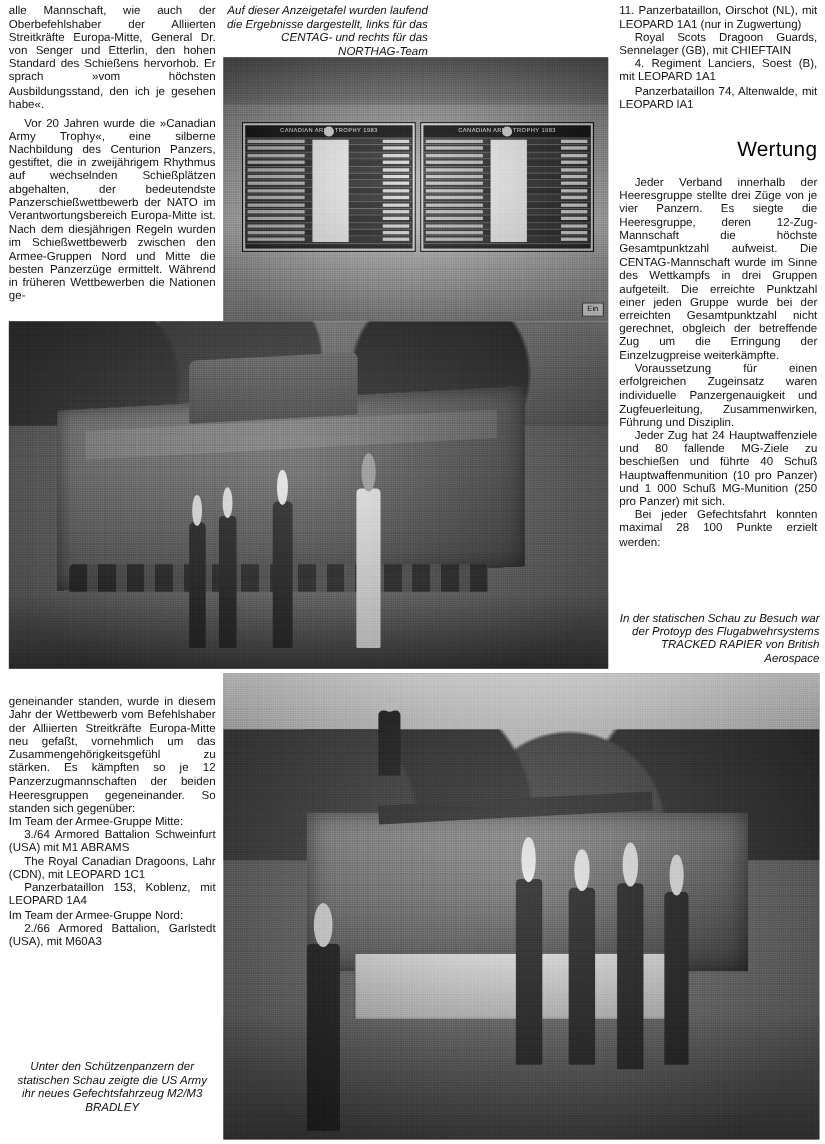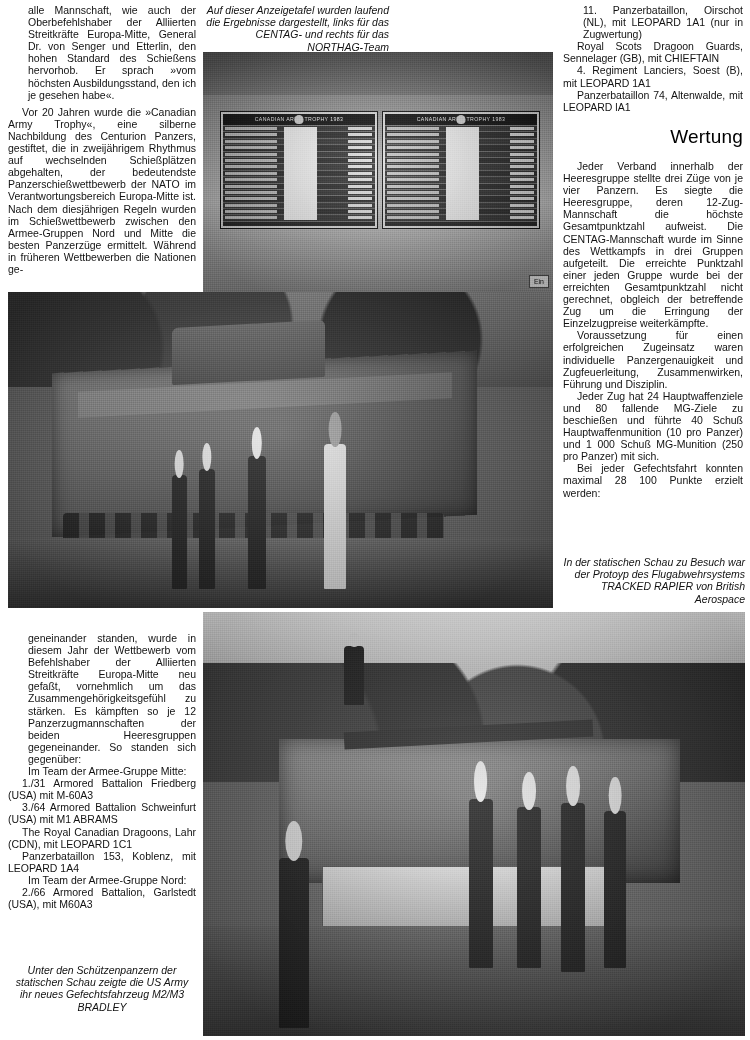"alle Mannschaft, wie auch der" .col-text p.noind { margin-left: 20px -> none }
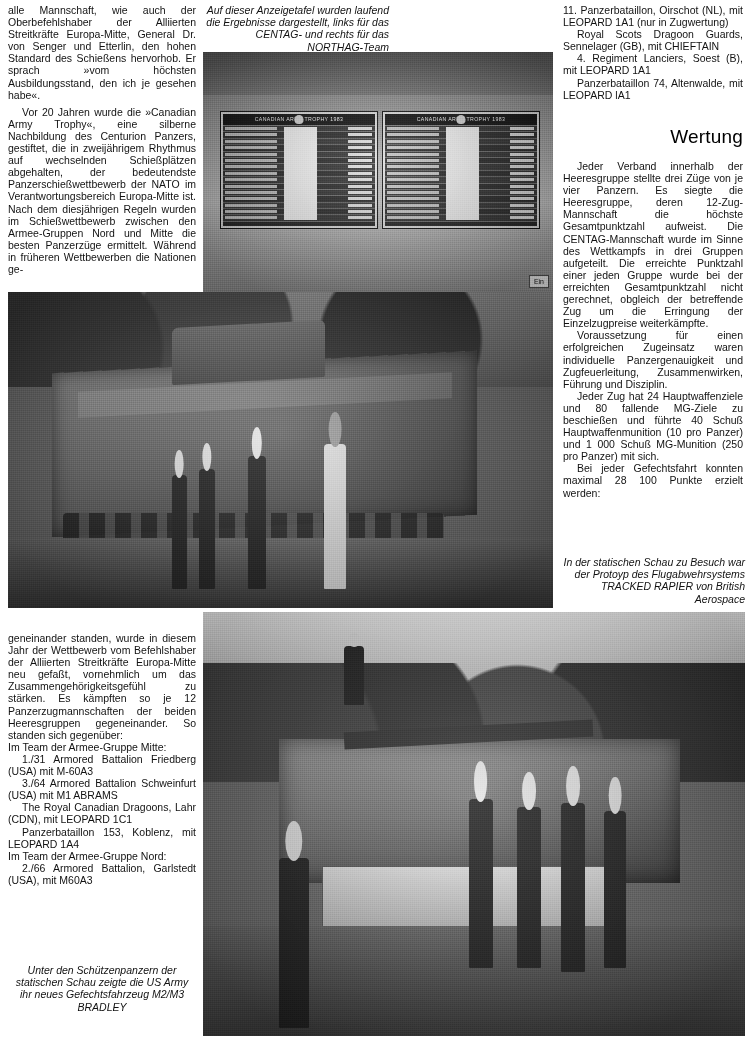"1./31 Armored Battalion Friedberg (USA)" p { html: <p>1./31 Armored Battalion Friedberg (USA) mit M-60A3</p> -> none }
